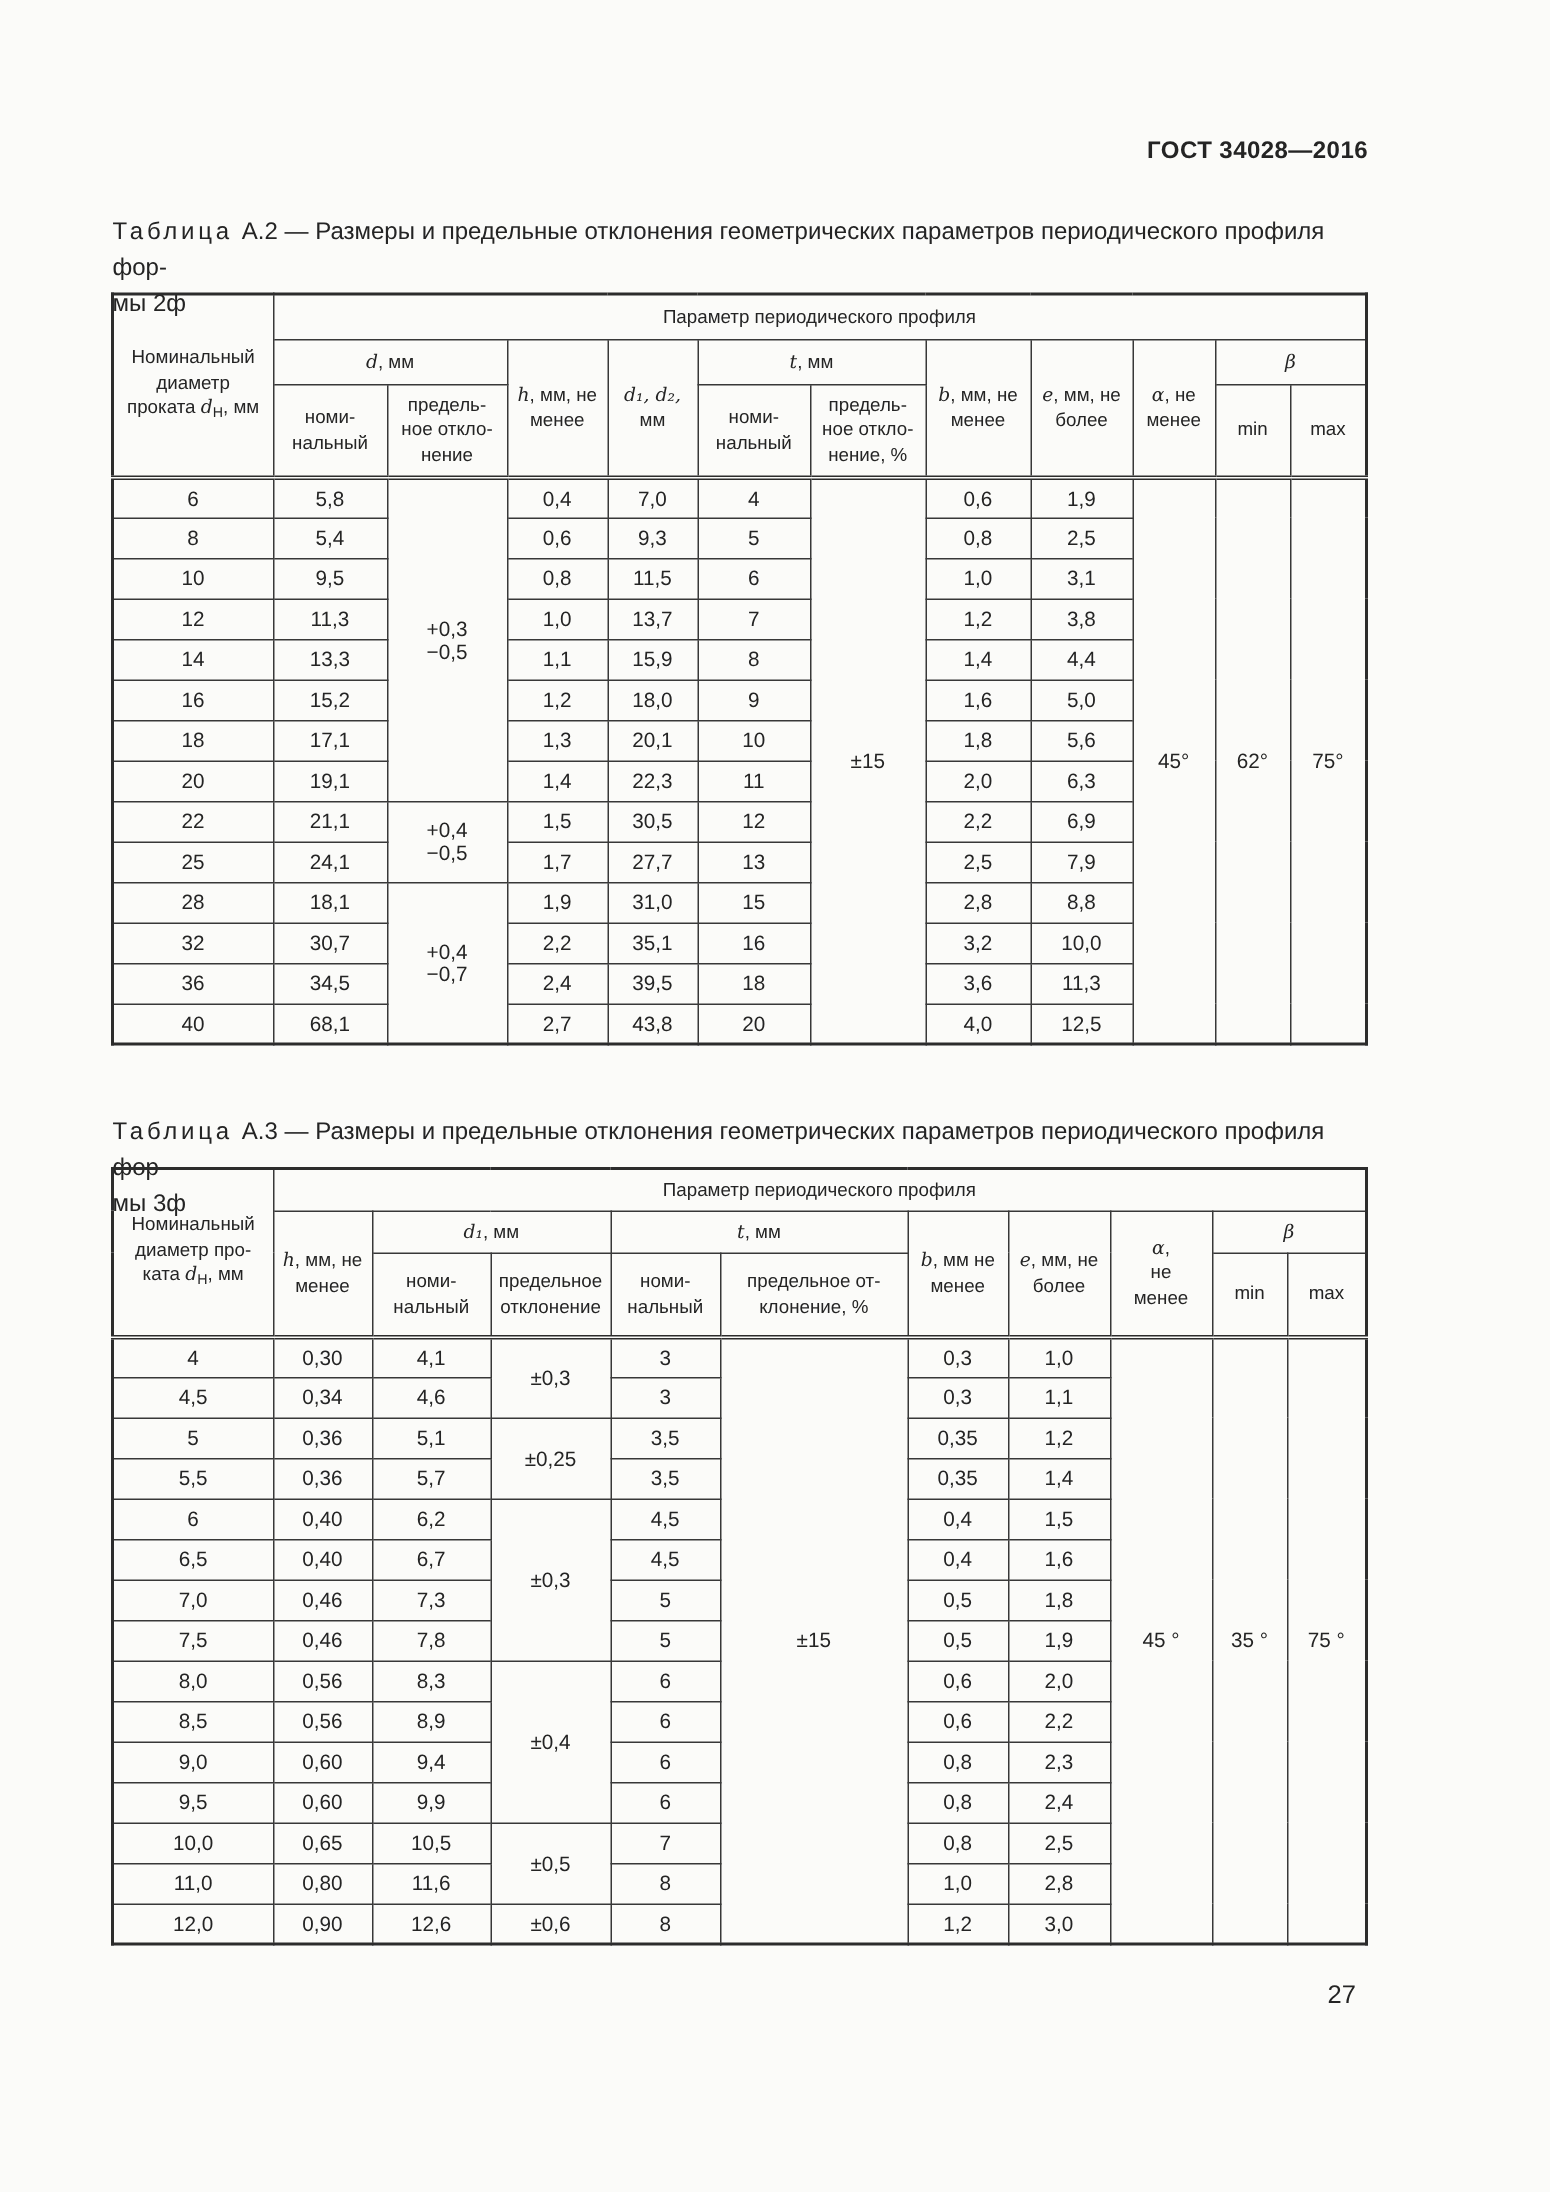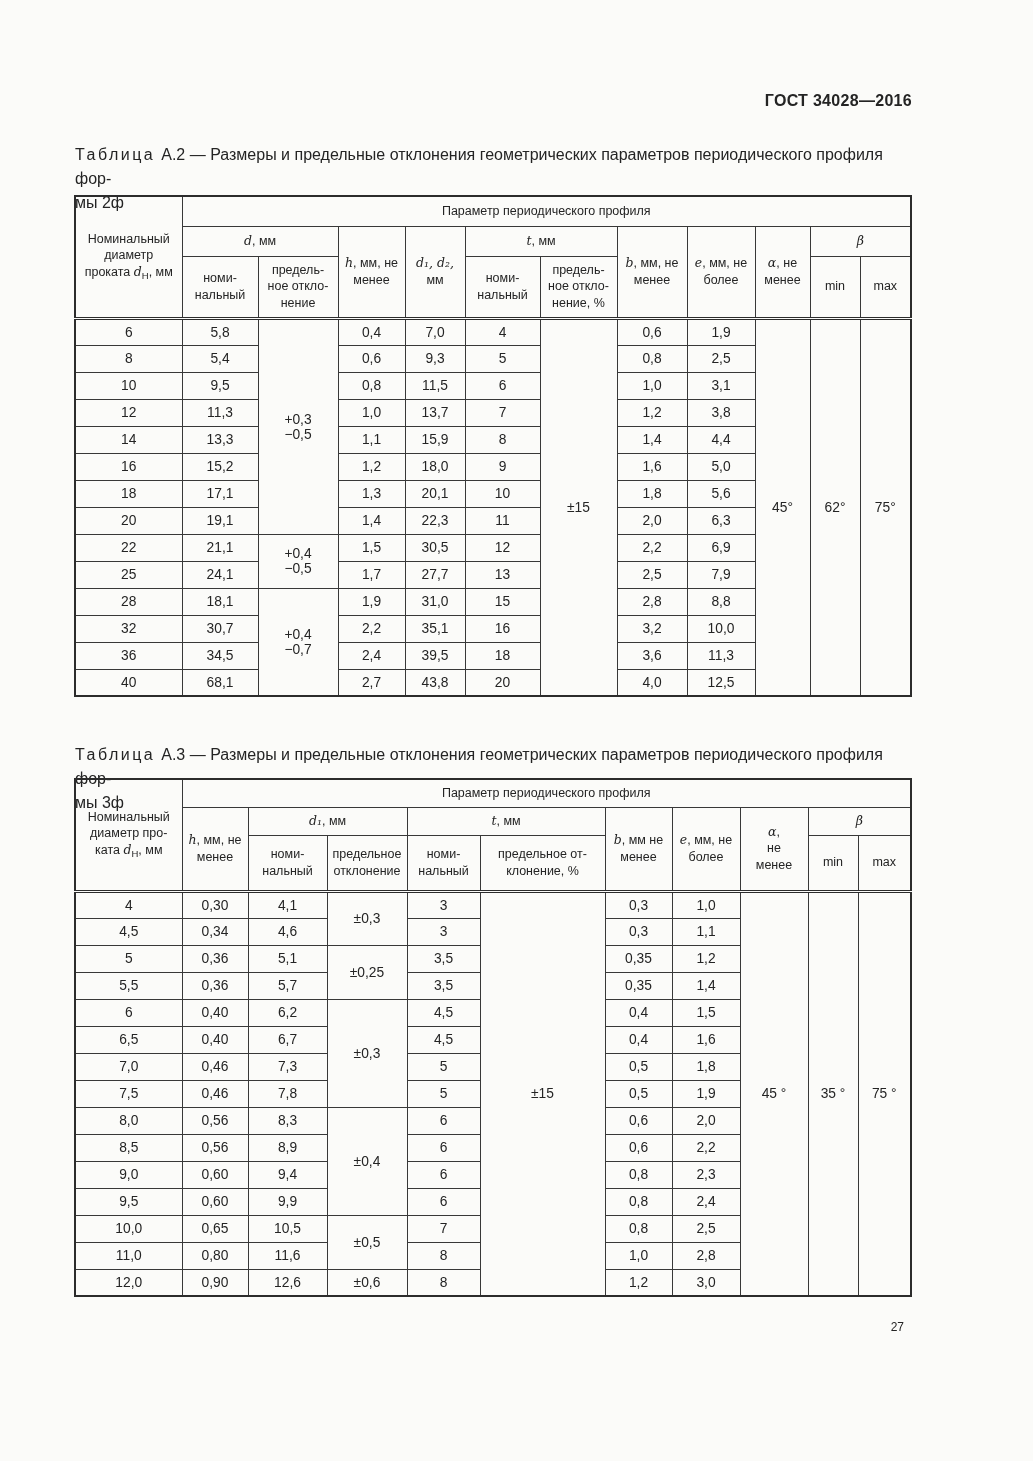"27" .page-number { font-size: 12px -> 17px }
